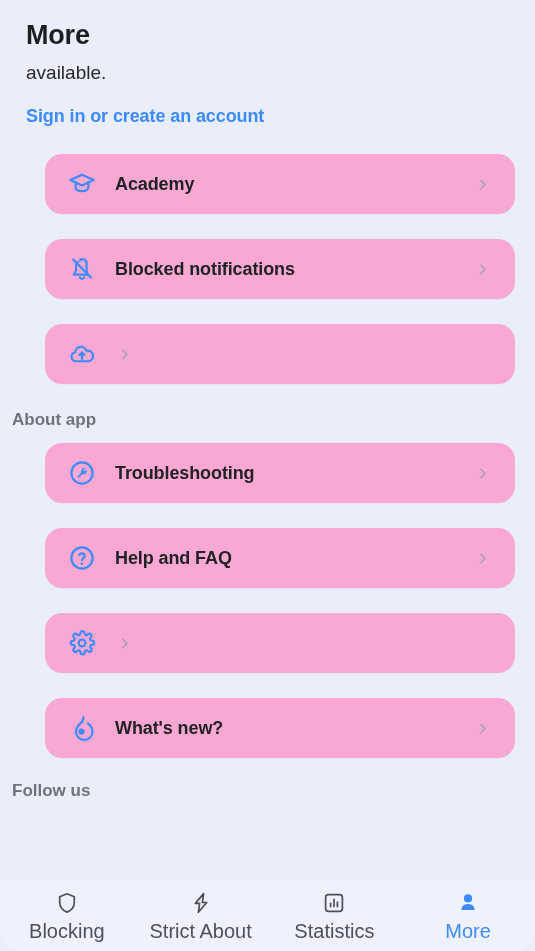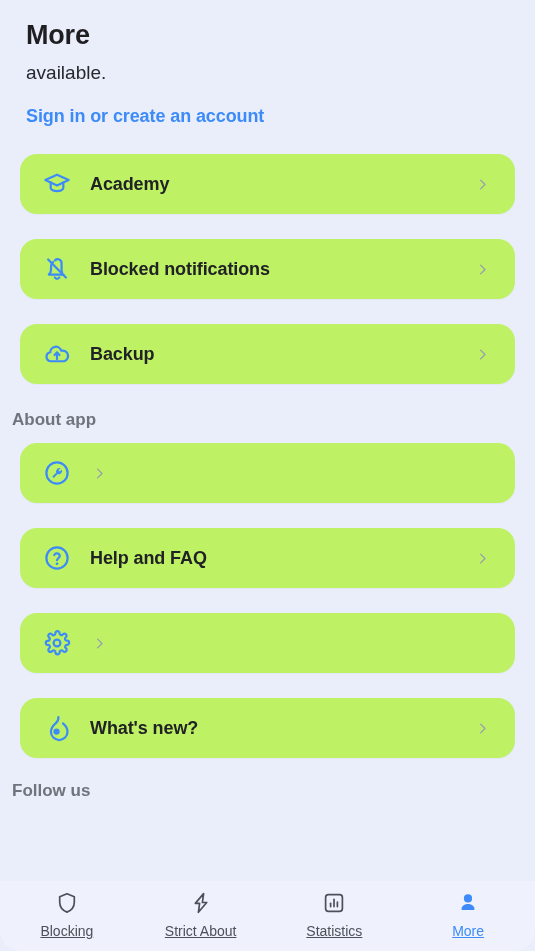"Academy" .card { background: #bef264 -> #f9a8d4; margin-left: none -> 25px }
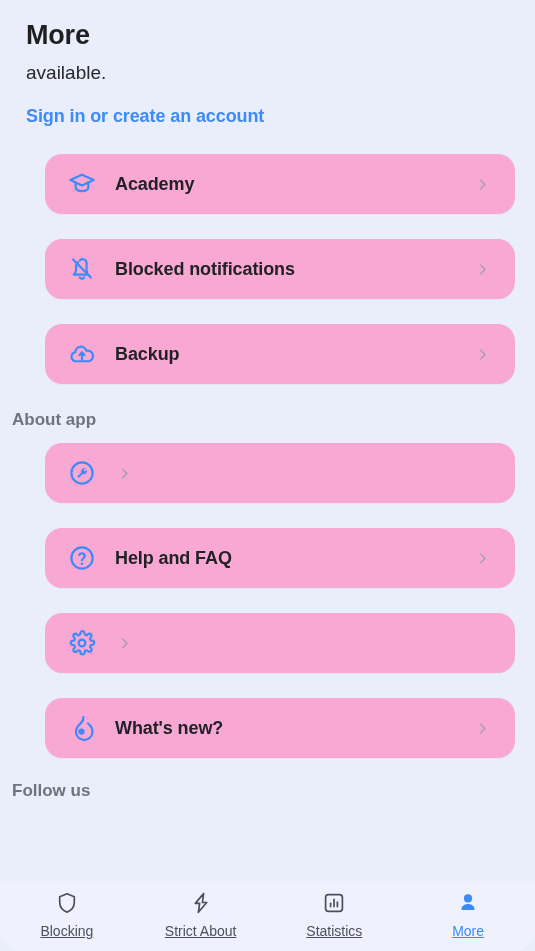"Backup" span.label { html: <span>Backup</span> -> none }
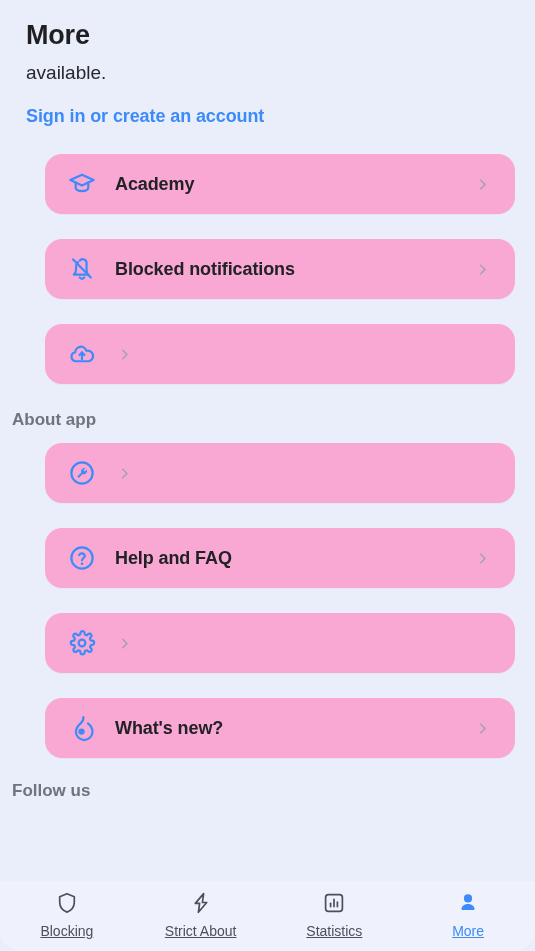"Troubleshooting" span.label { html: none -> <span>Troubleshooting</span> }
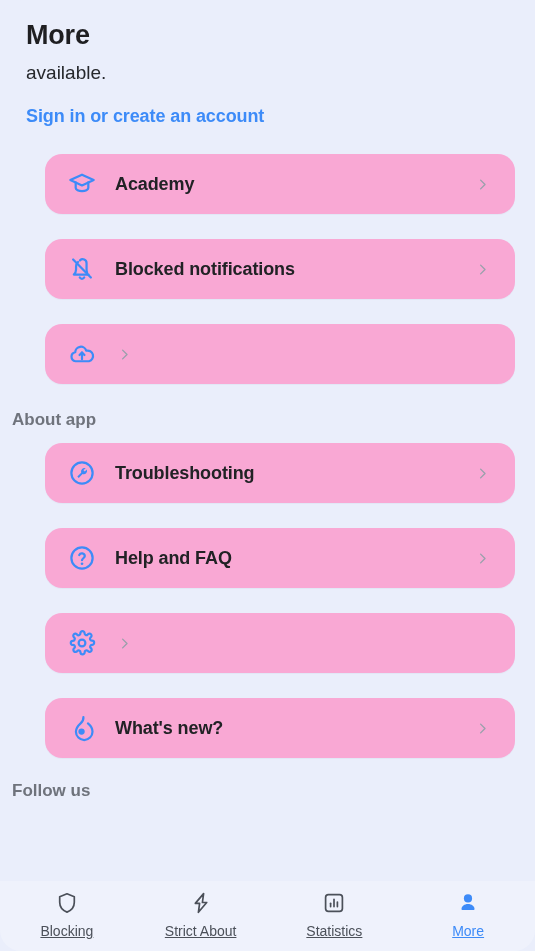"Blocking" .nav-label { font-size: 14px -> 20px; text-decoration: underline -> none }
